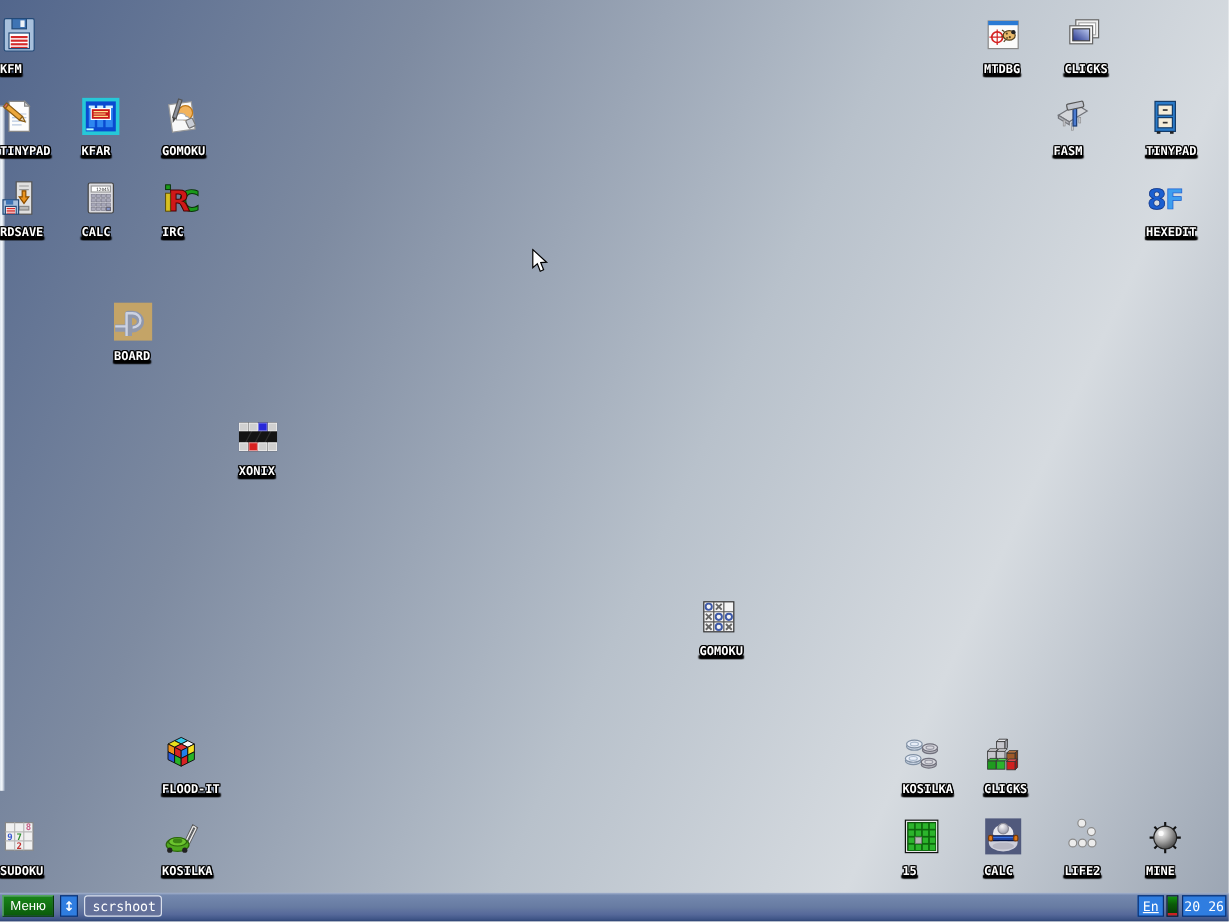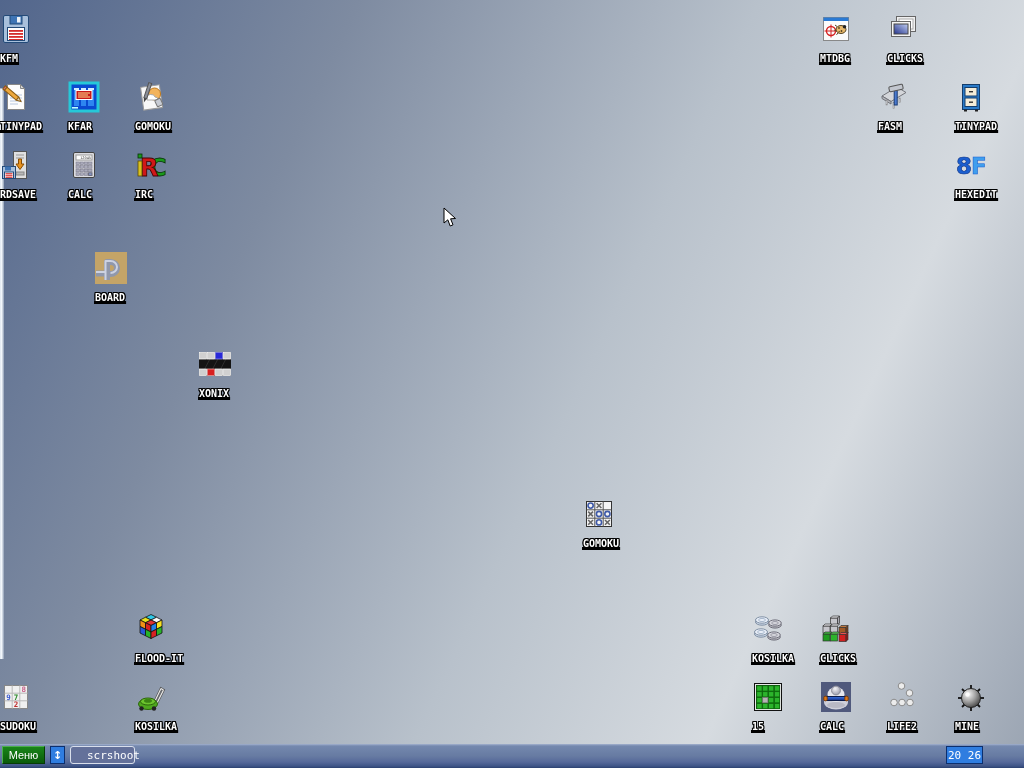"scrshoot" .task-btn { padding-left: 16px -> 6px }
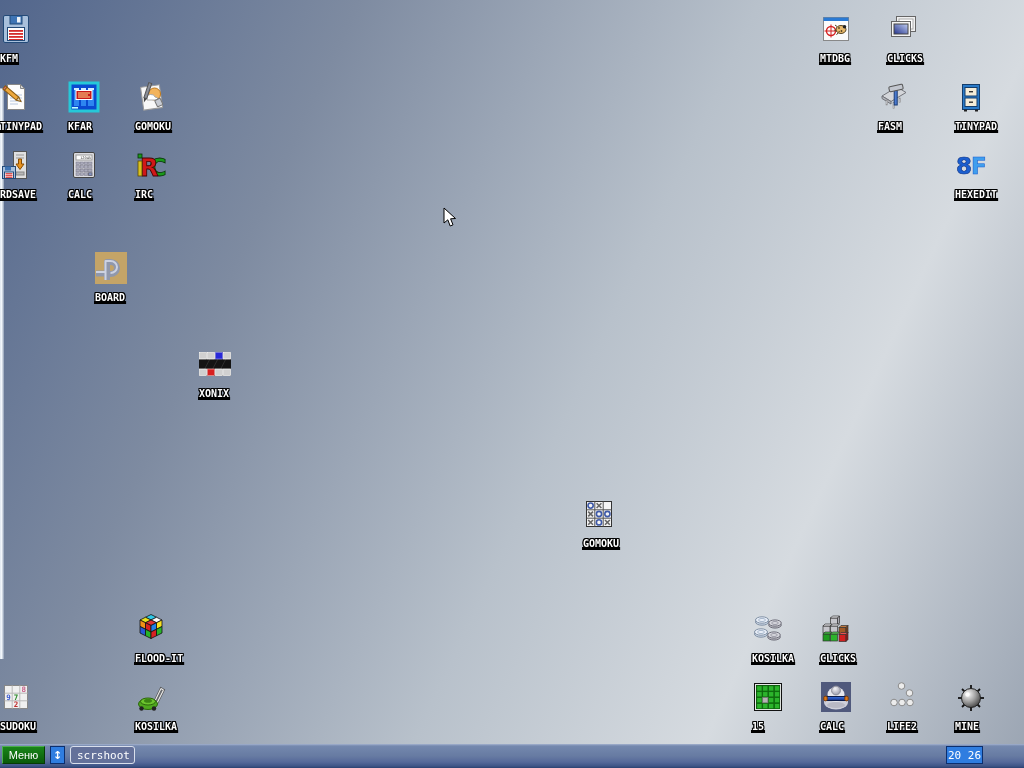"20 26" .clock-btn { left: 946px -> 985px }
